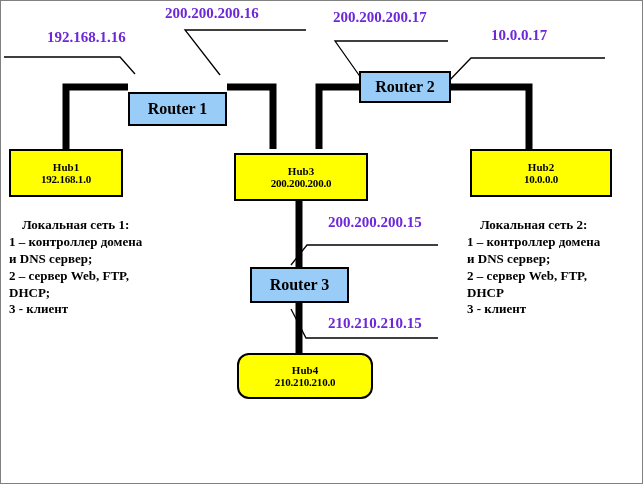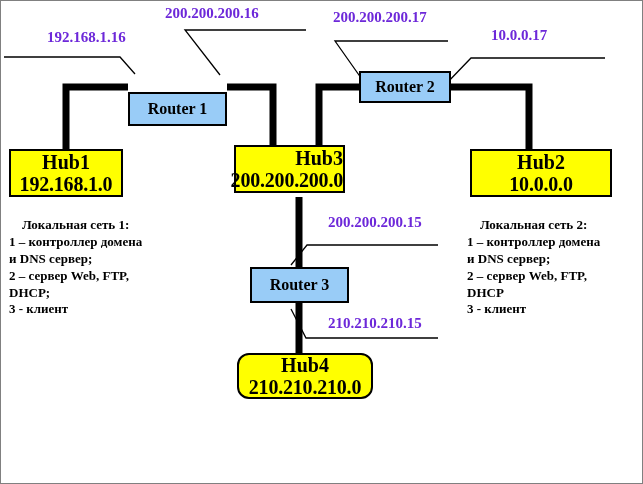"Hub1" .hub { font-size: 20px -> 11px }
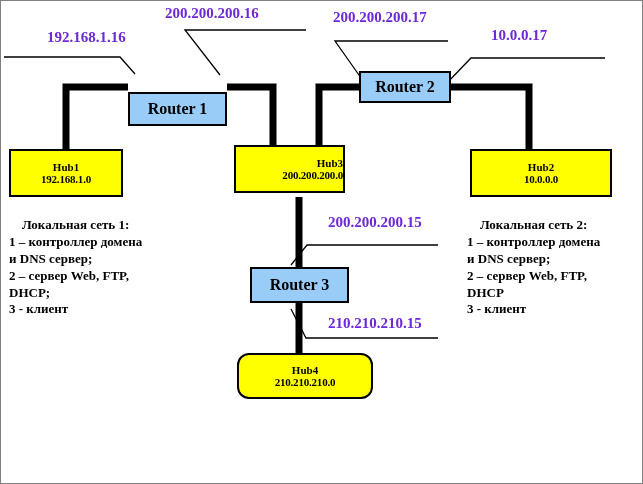"Hub3" div.node { align-items: flex-end -> none; top: 144px -> 152px; width: 111px -> 134px }
